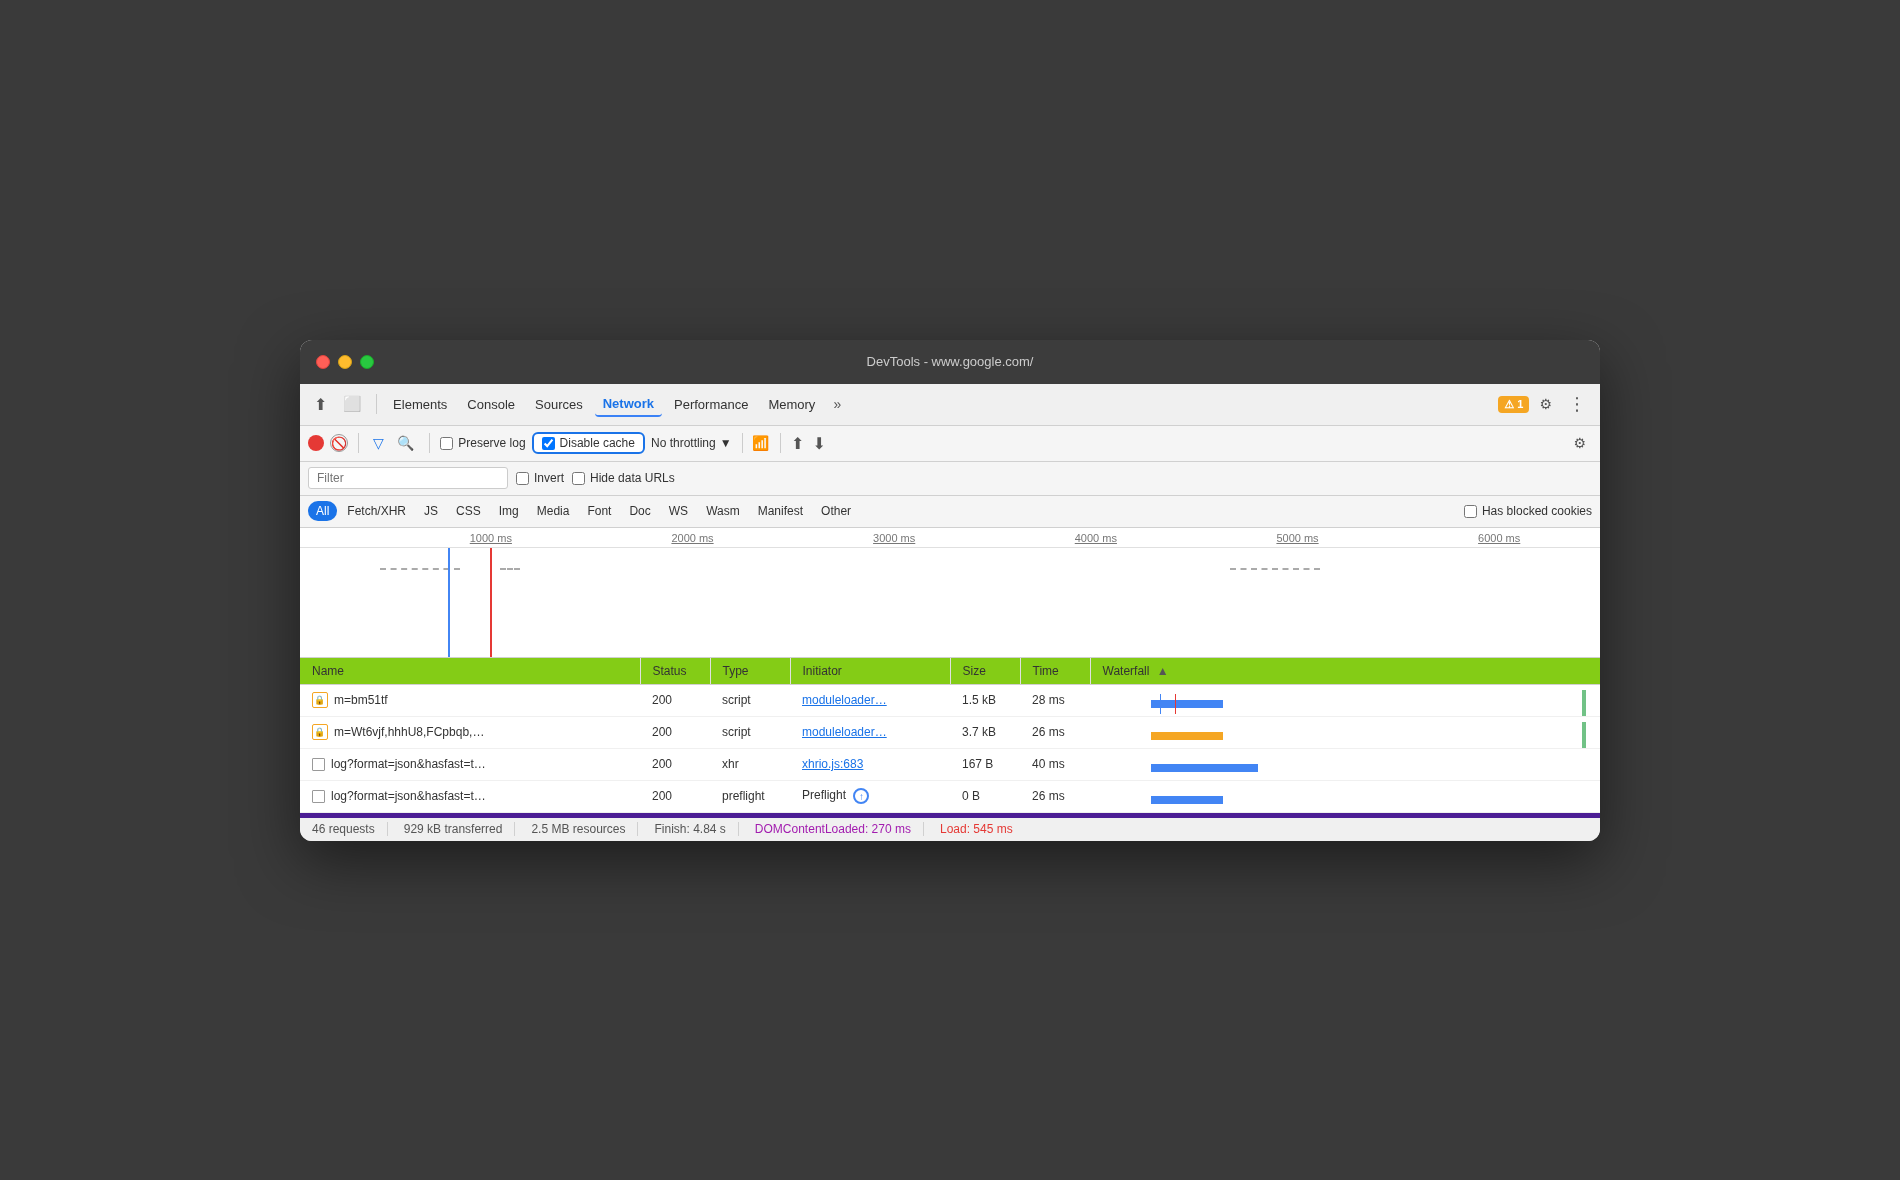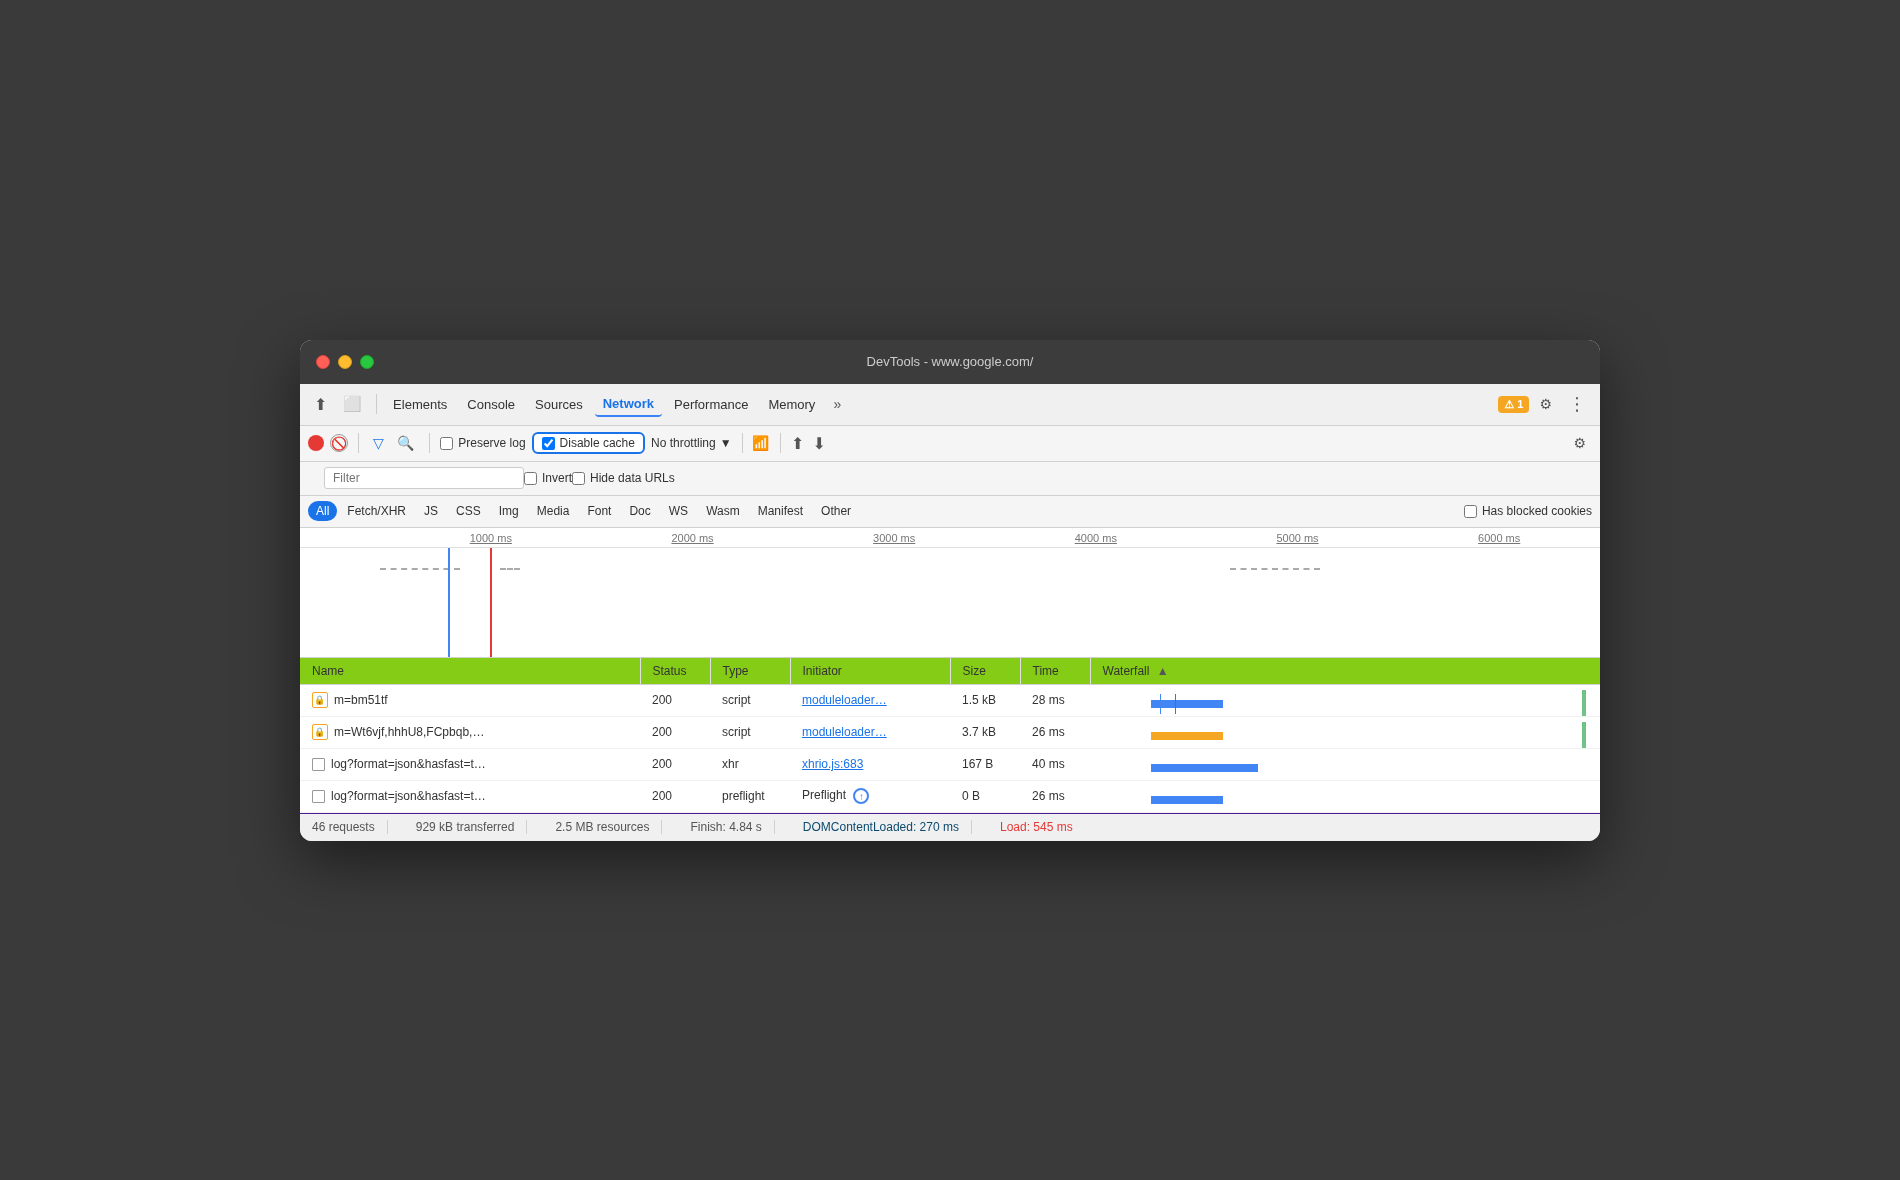"Filter" .filter-bar { gap: none -> 8px; padding: 0 24px -> 0 8px }
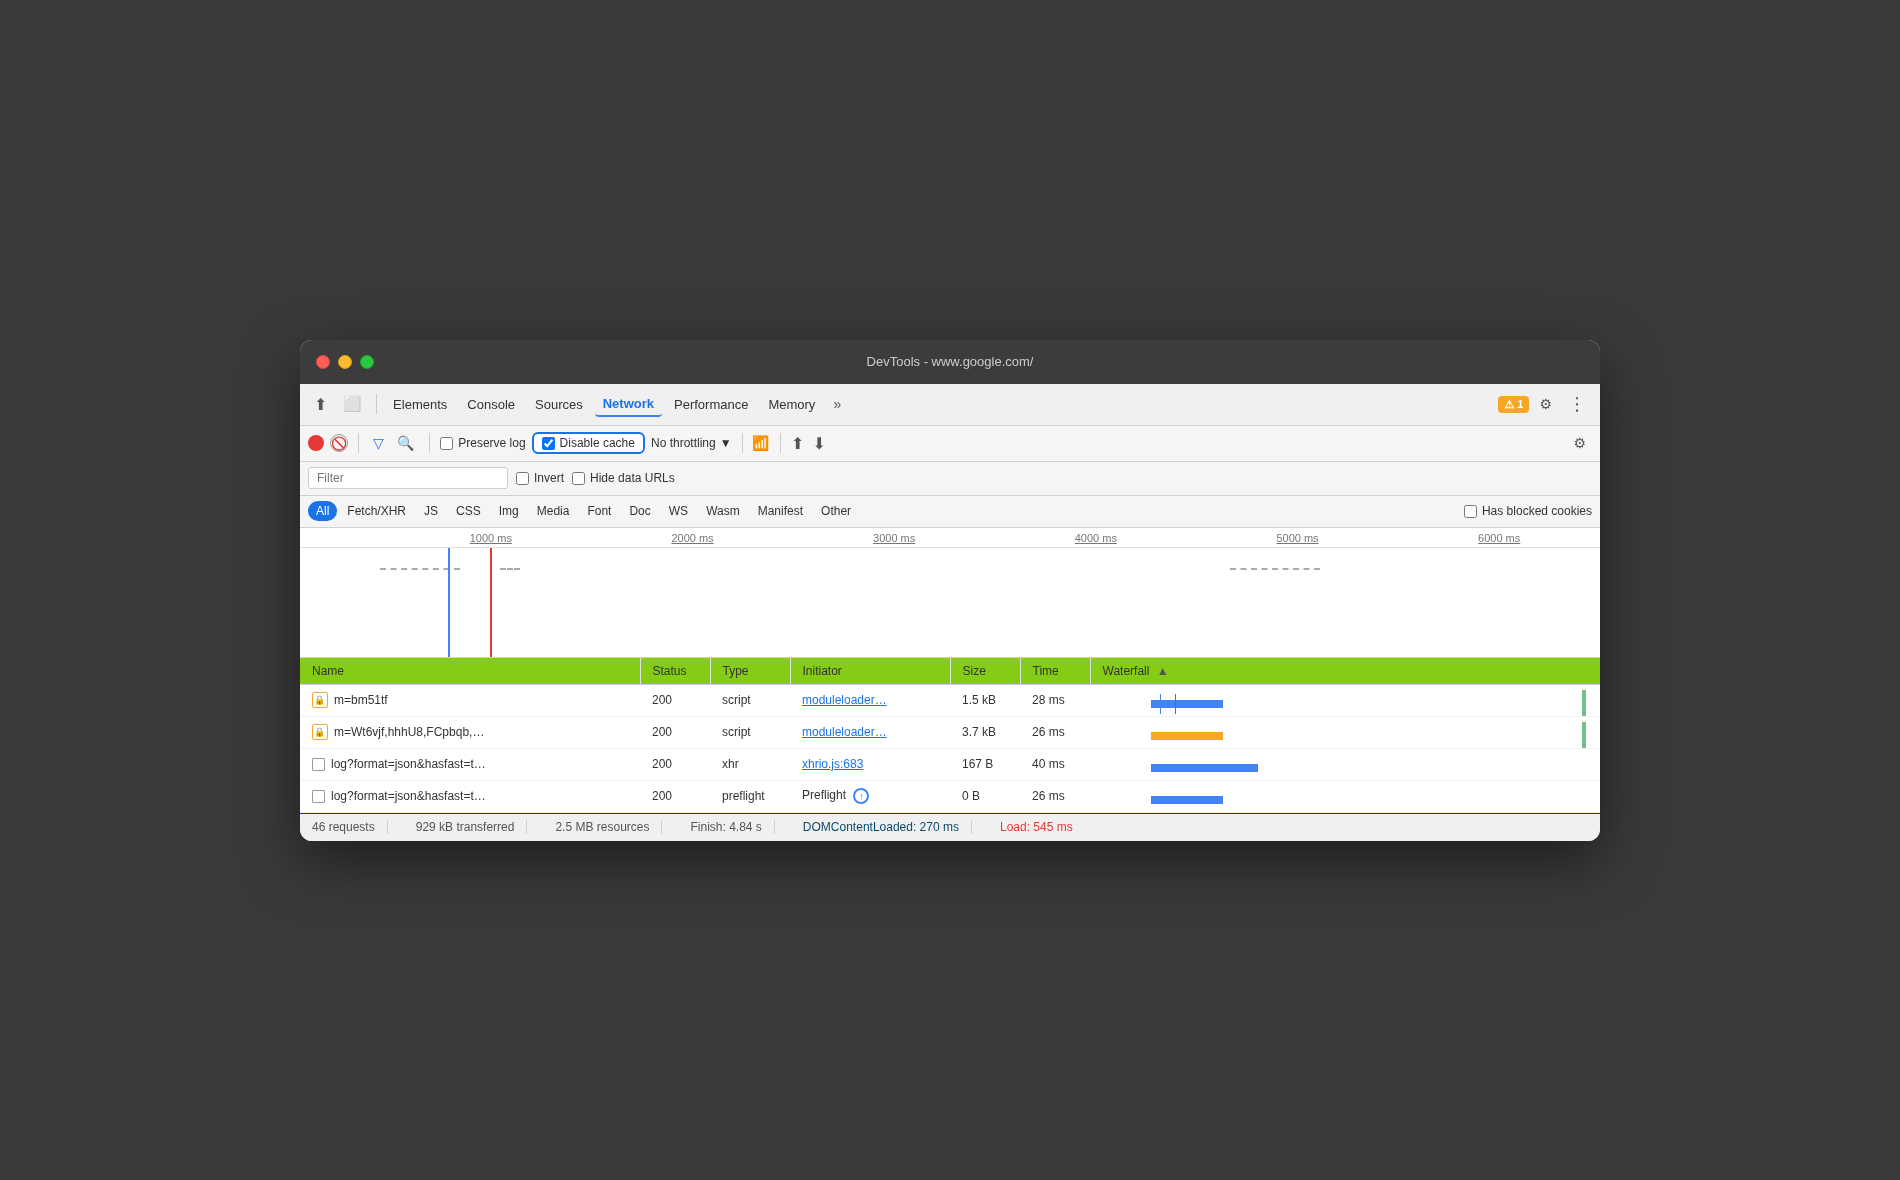"46 requests" .status-bar { border-top: 1px solid #4c1d95 -> 5px solid #4c1d95; gap: 16px -> 4px }
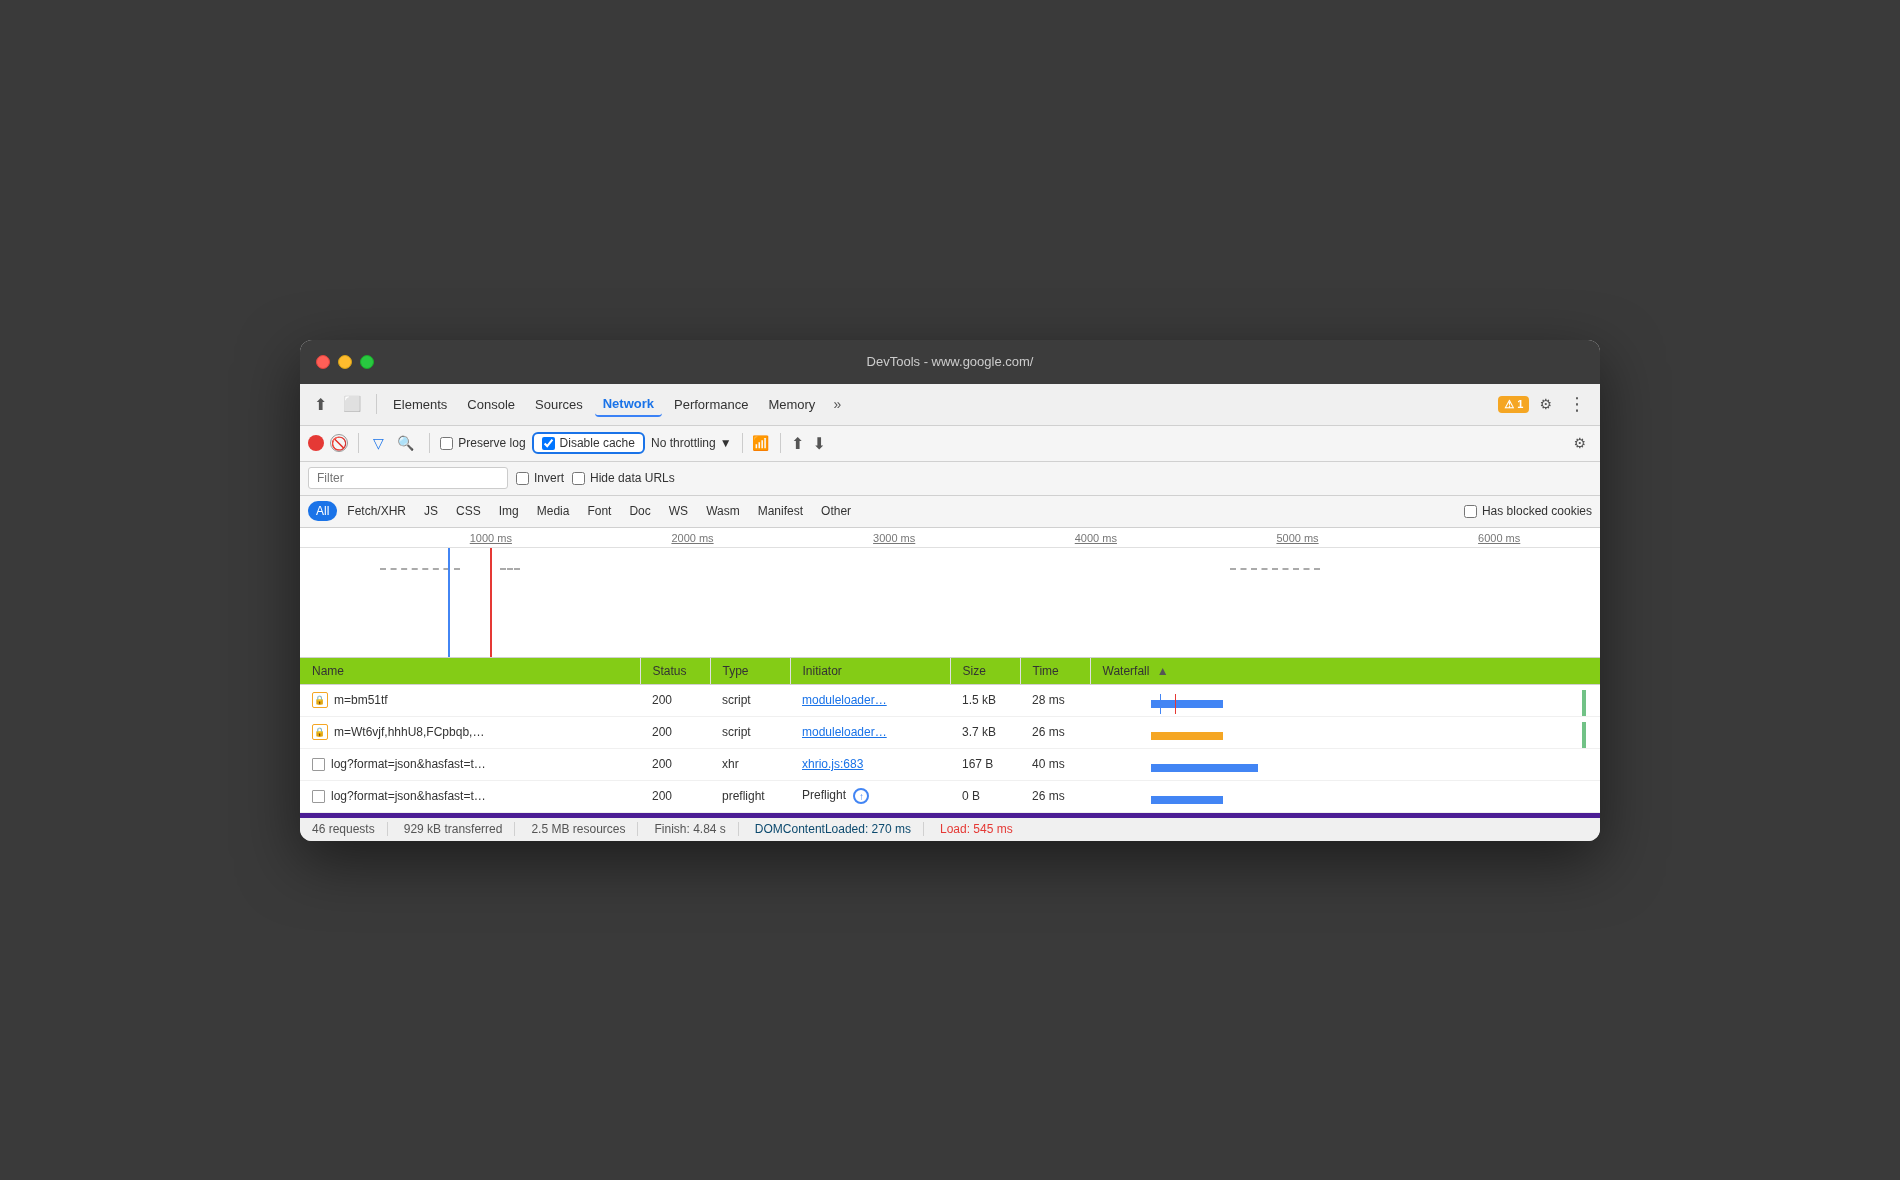"DOMContentLoaded: 270 ms" .status-dom { color: #0c4a6e -> #a21caf }
